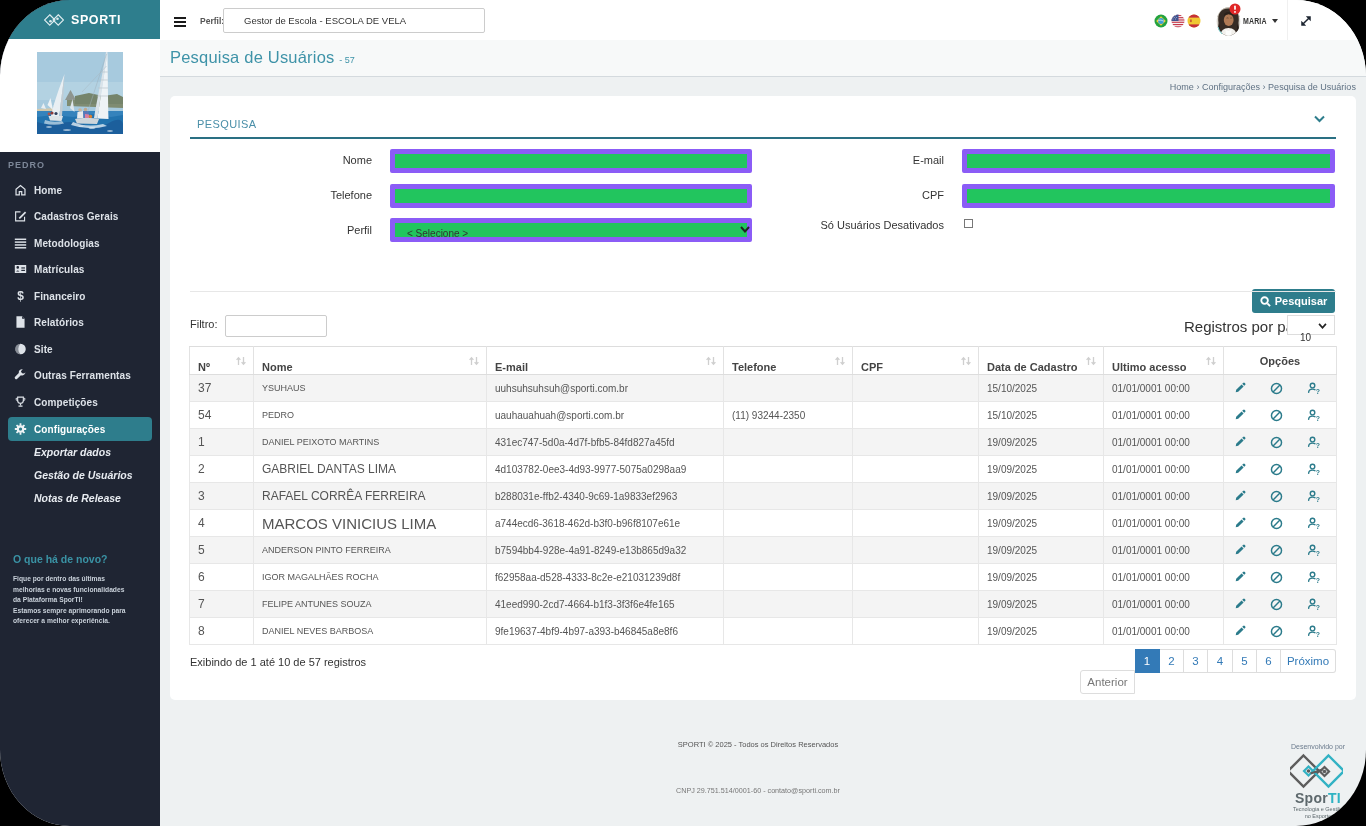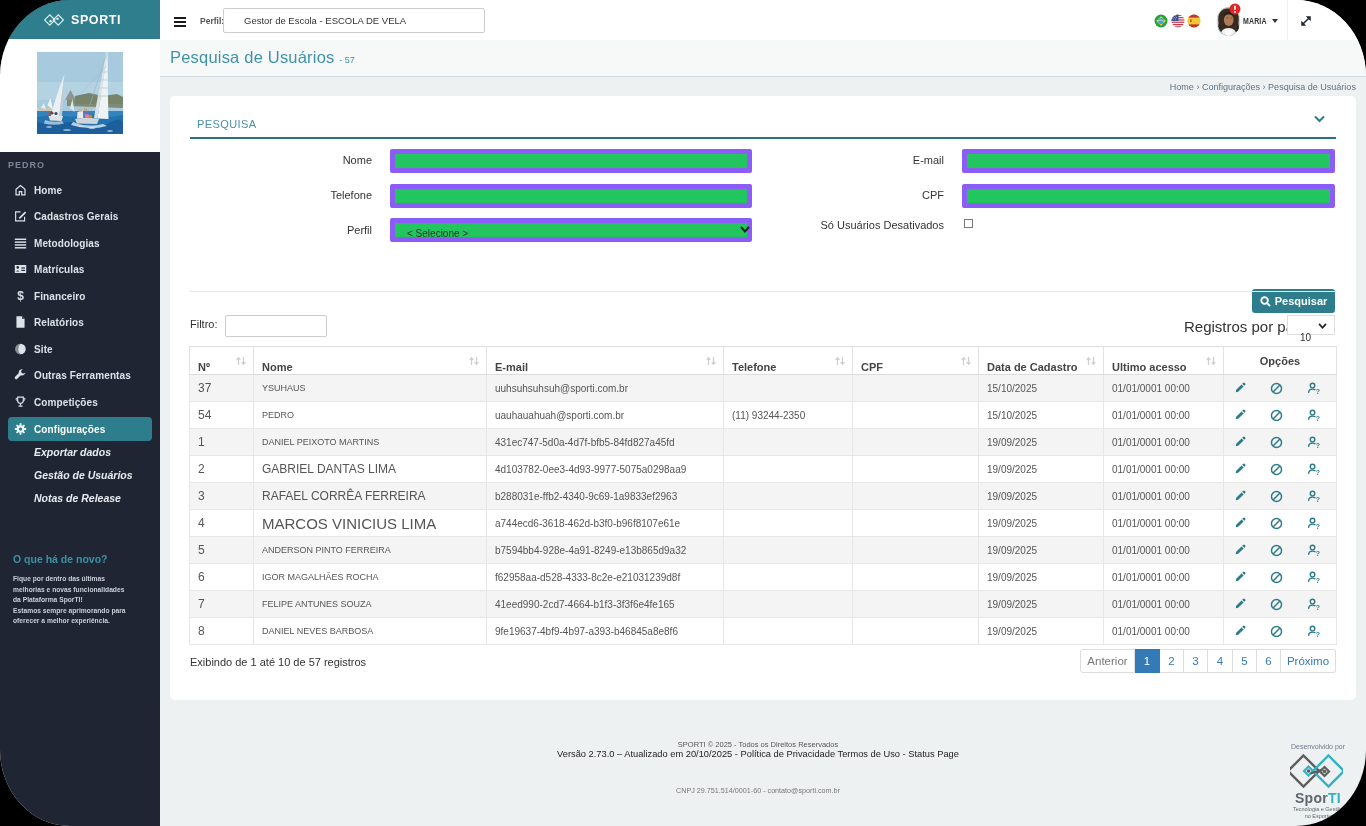"Anterior" .pager .first { margin-top: none -> 21px }
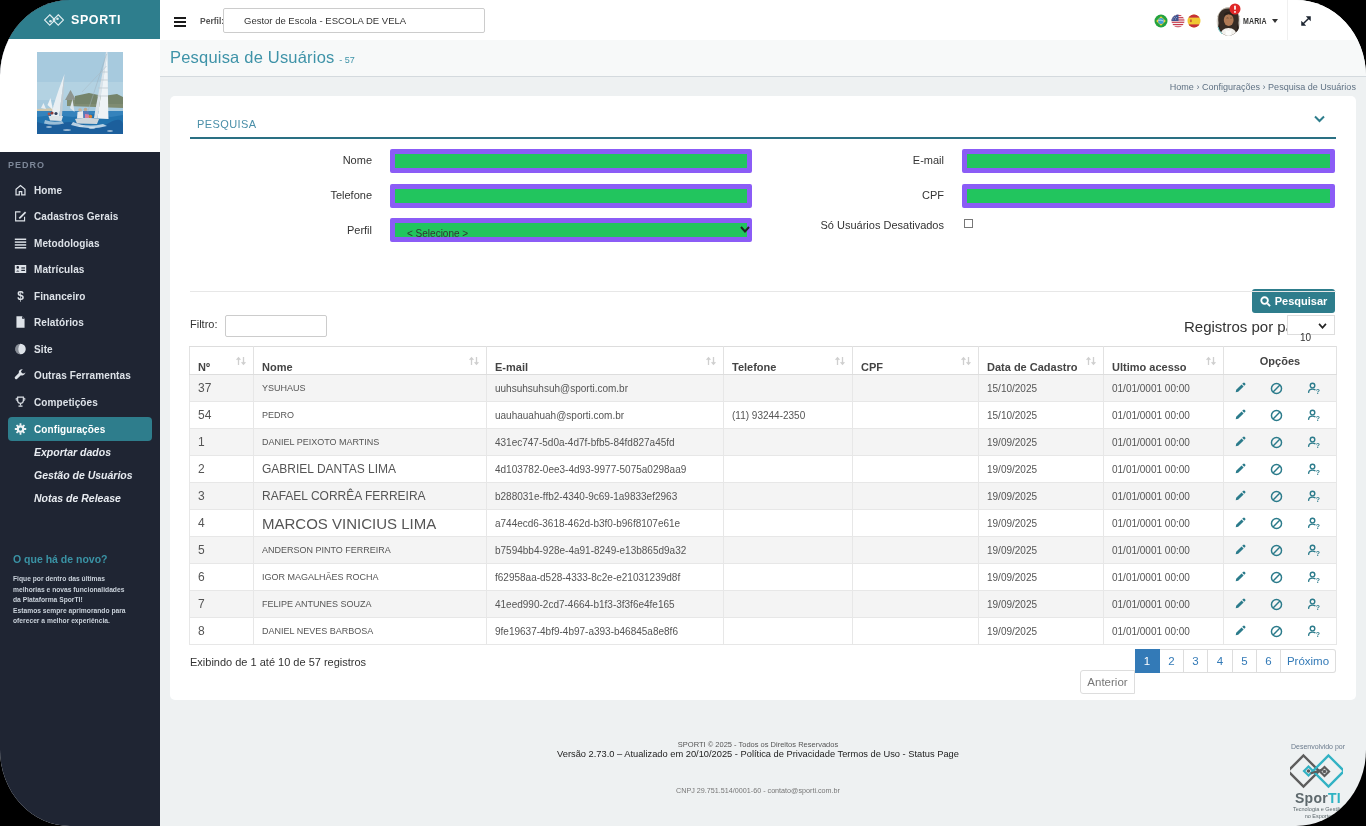"Versão 2.73.0 – Atualizado em" div.f1 { html: <div>Versão 2.73.0 – Atualizado em 20/10/2025 - Política de Privacidade Termos de Uso - Status Page</div> -> none }
